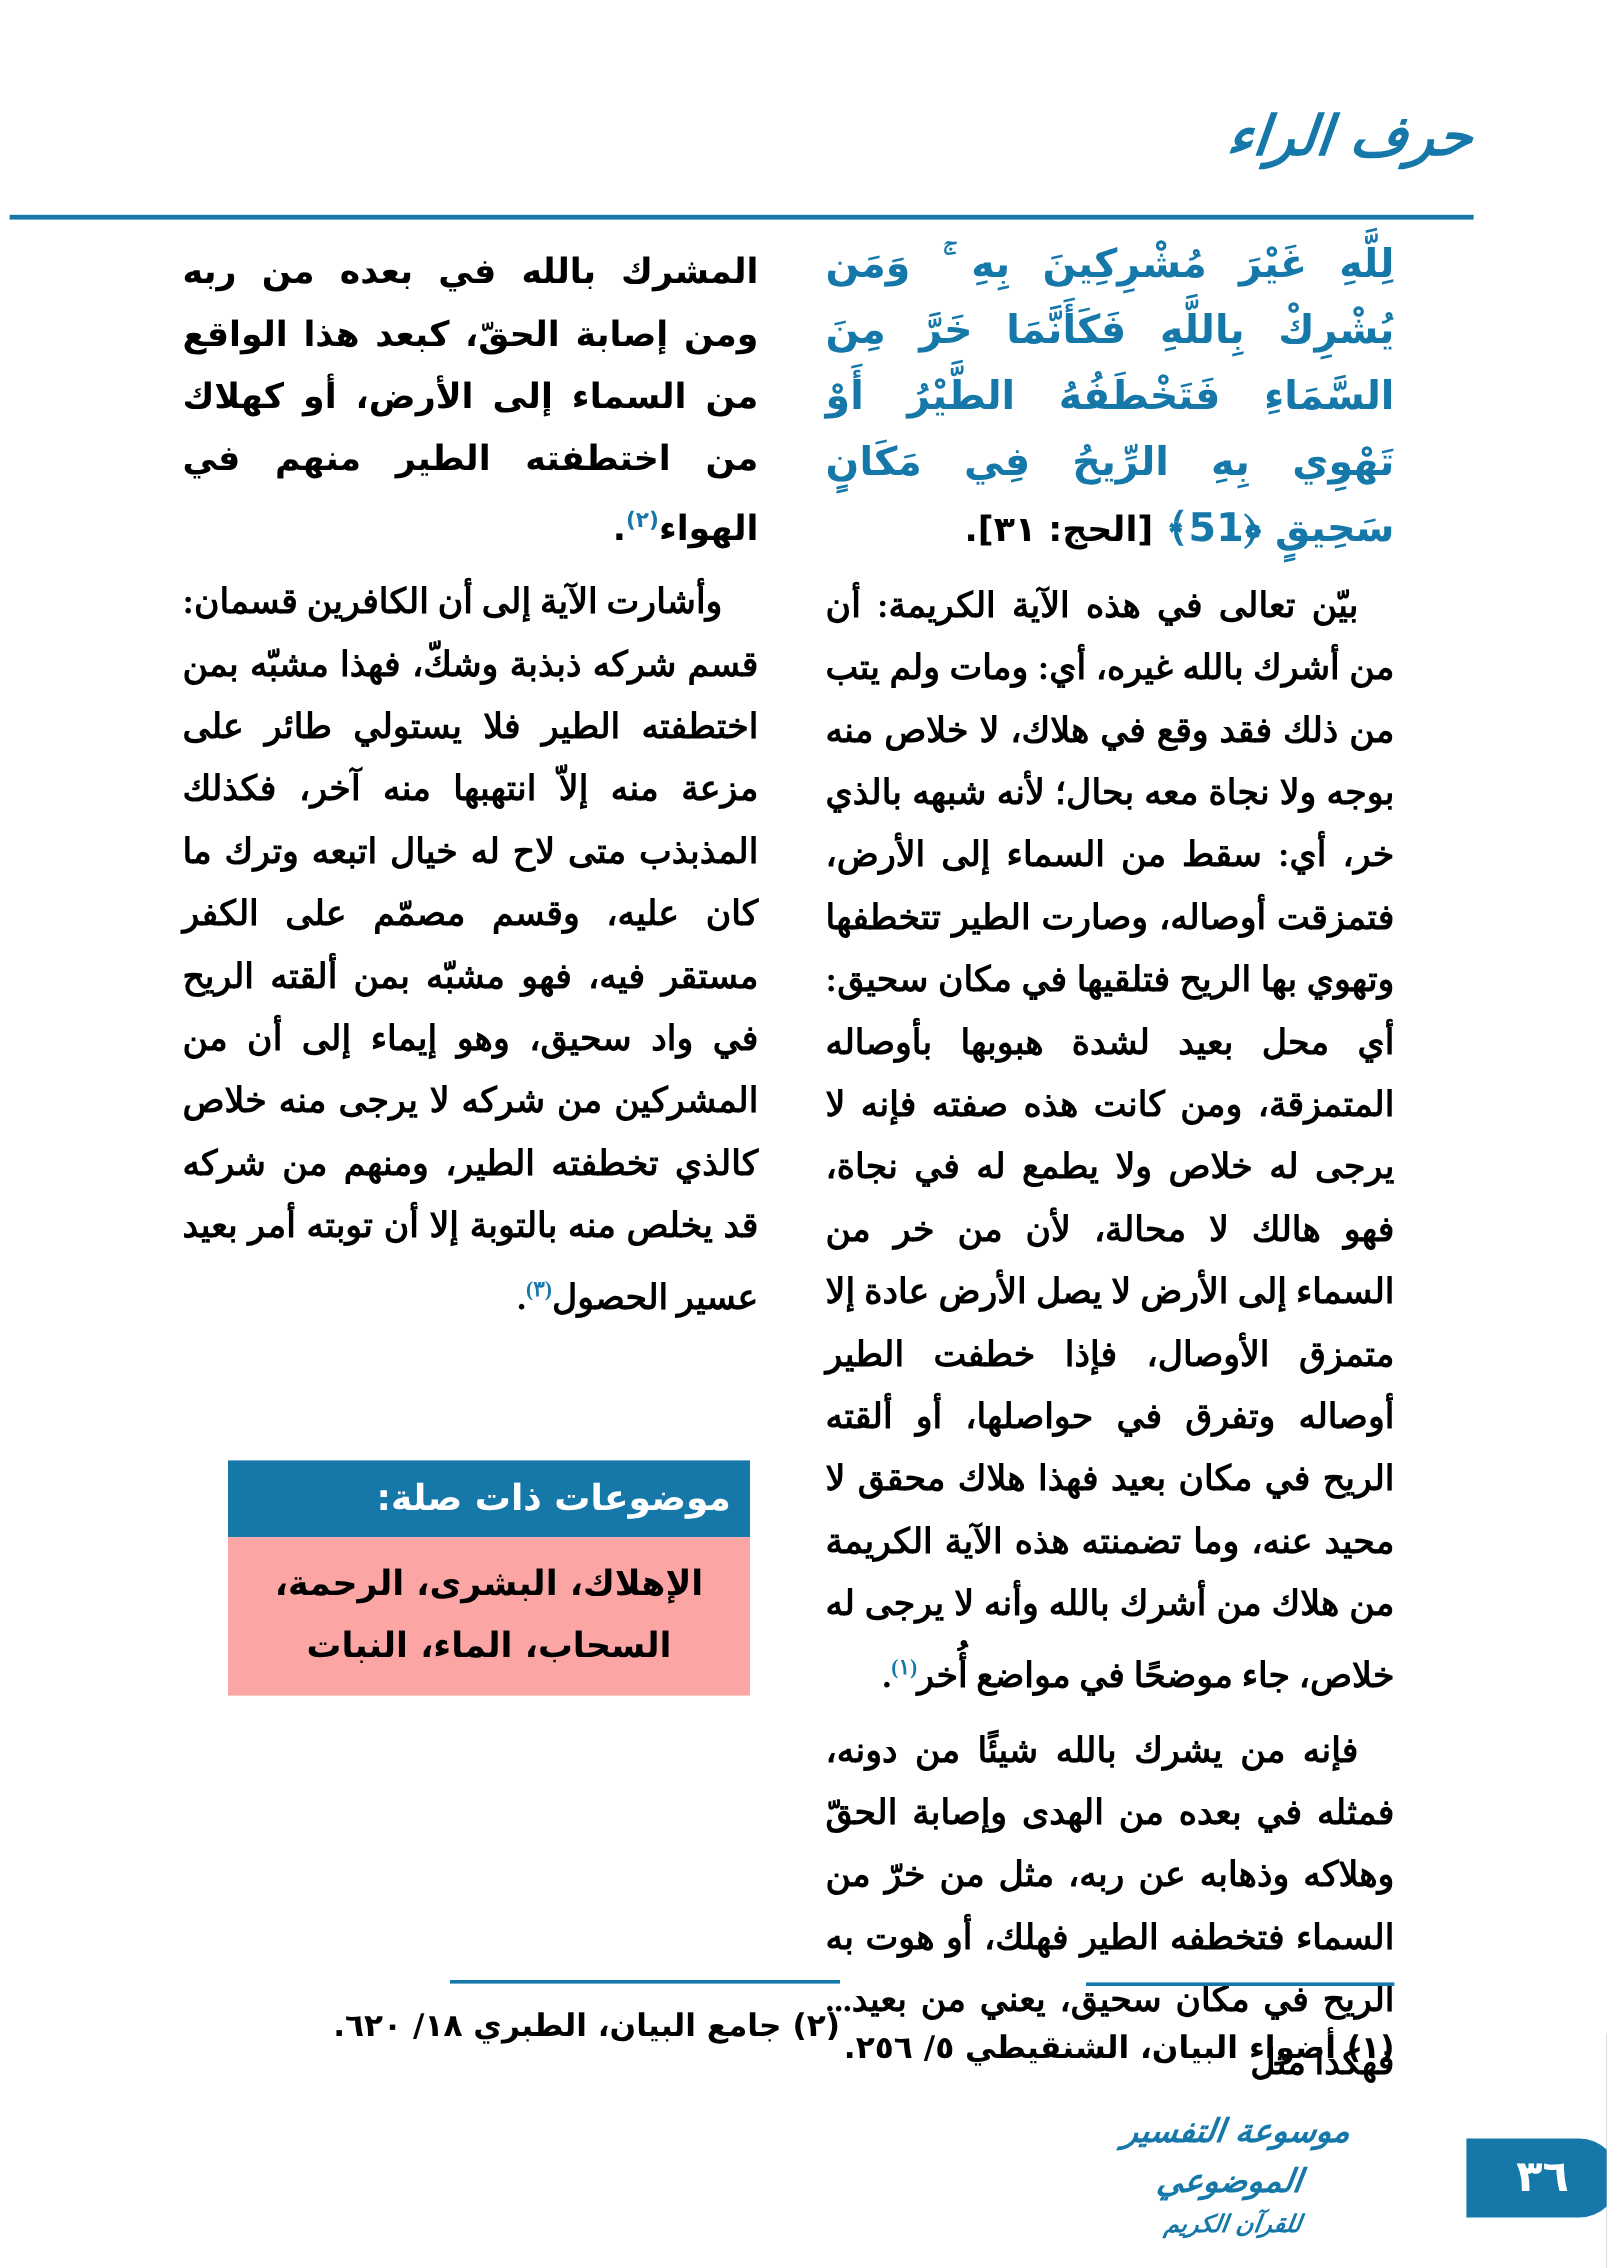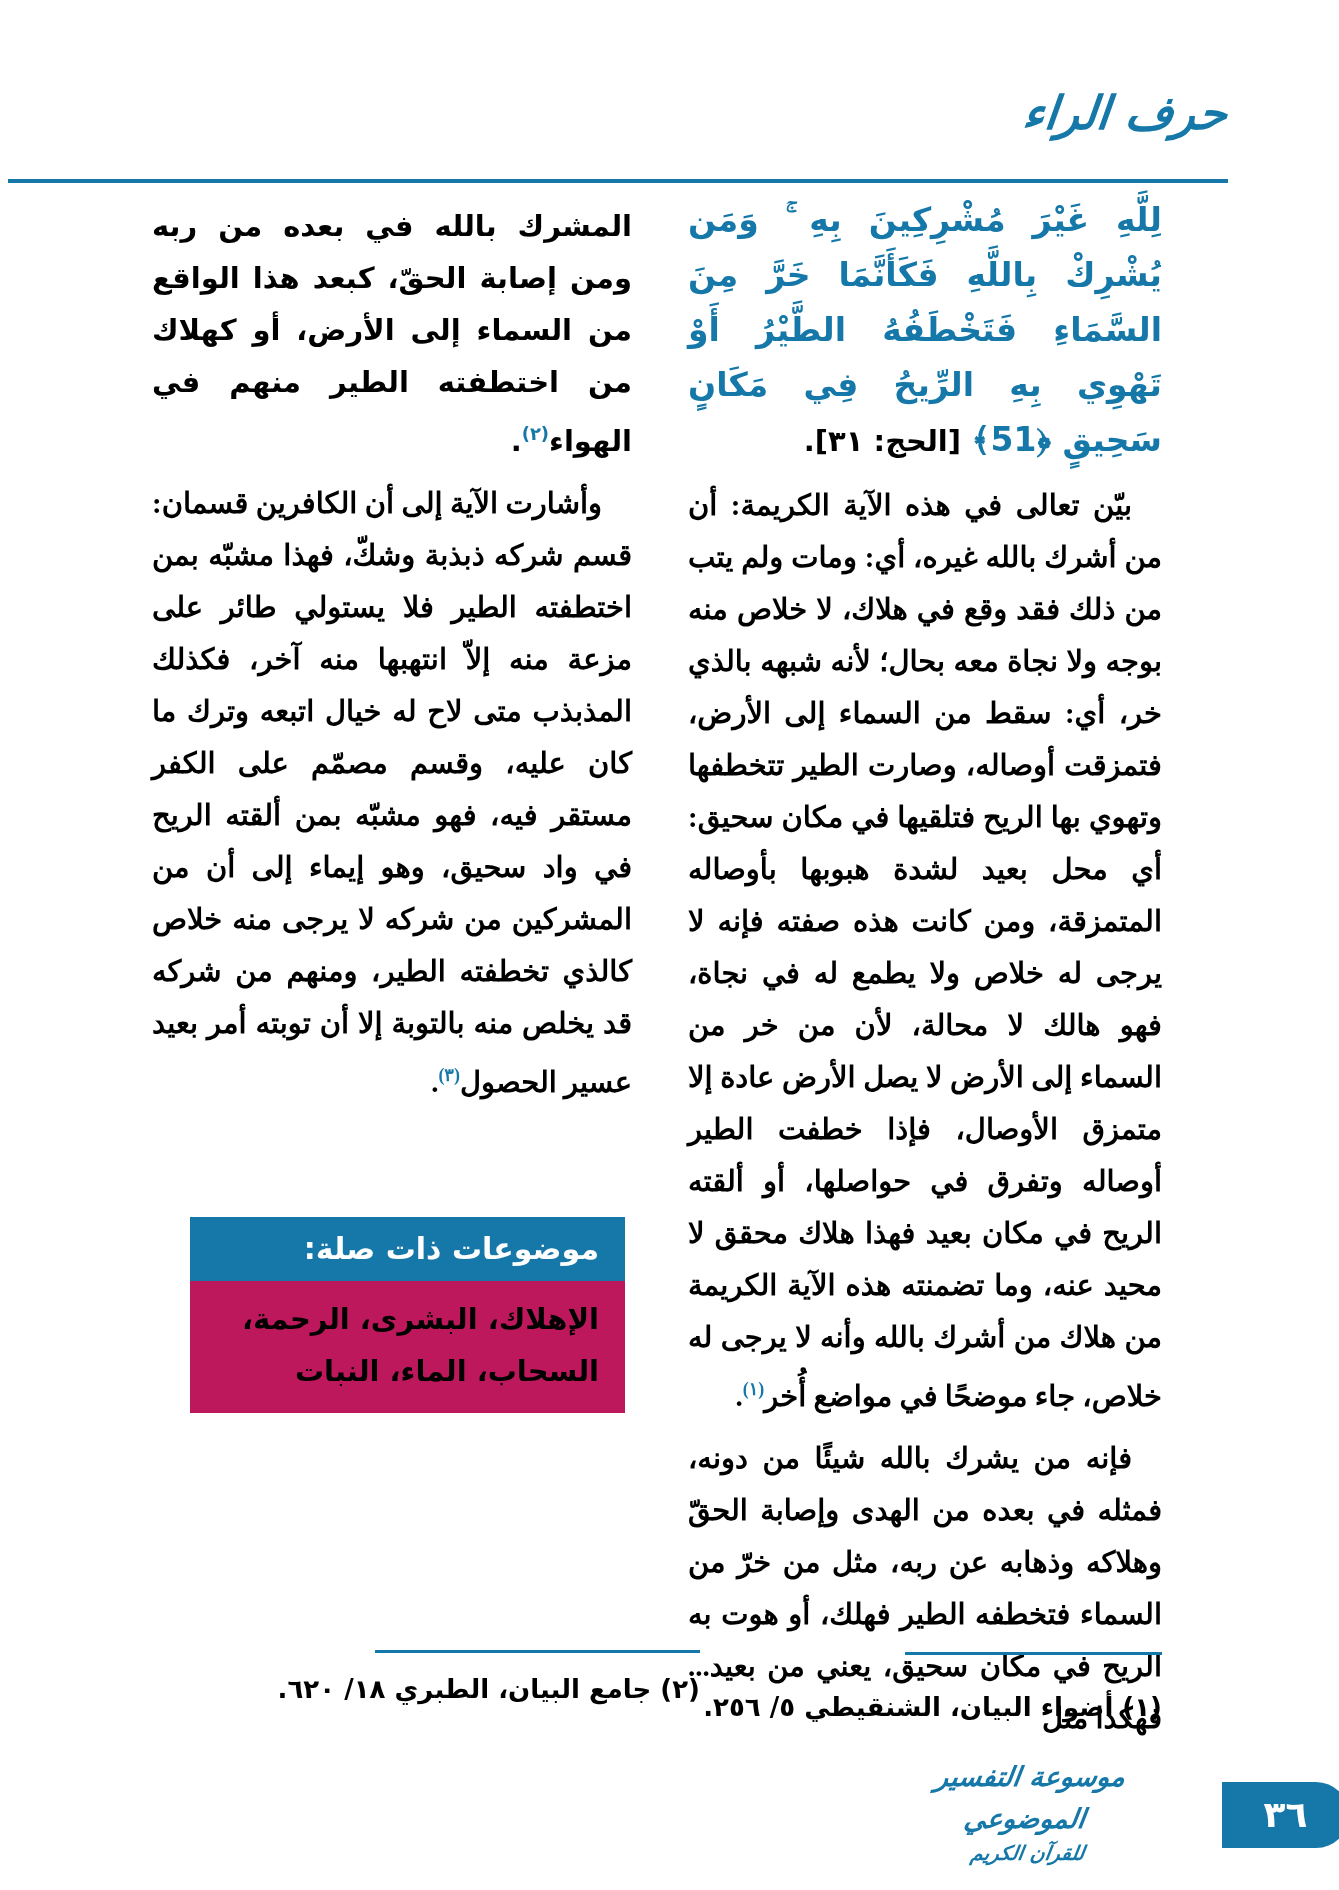"موضوعات ذات صلة:" .topics-header { padding: 0 26px 0 10px -> 0 16px 0 10px }
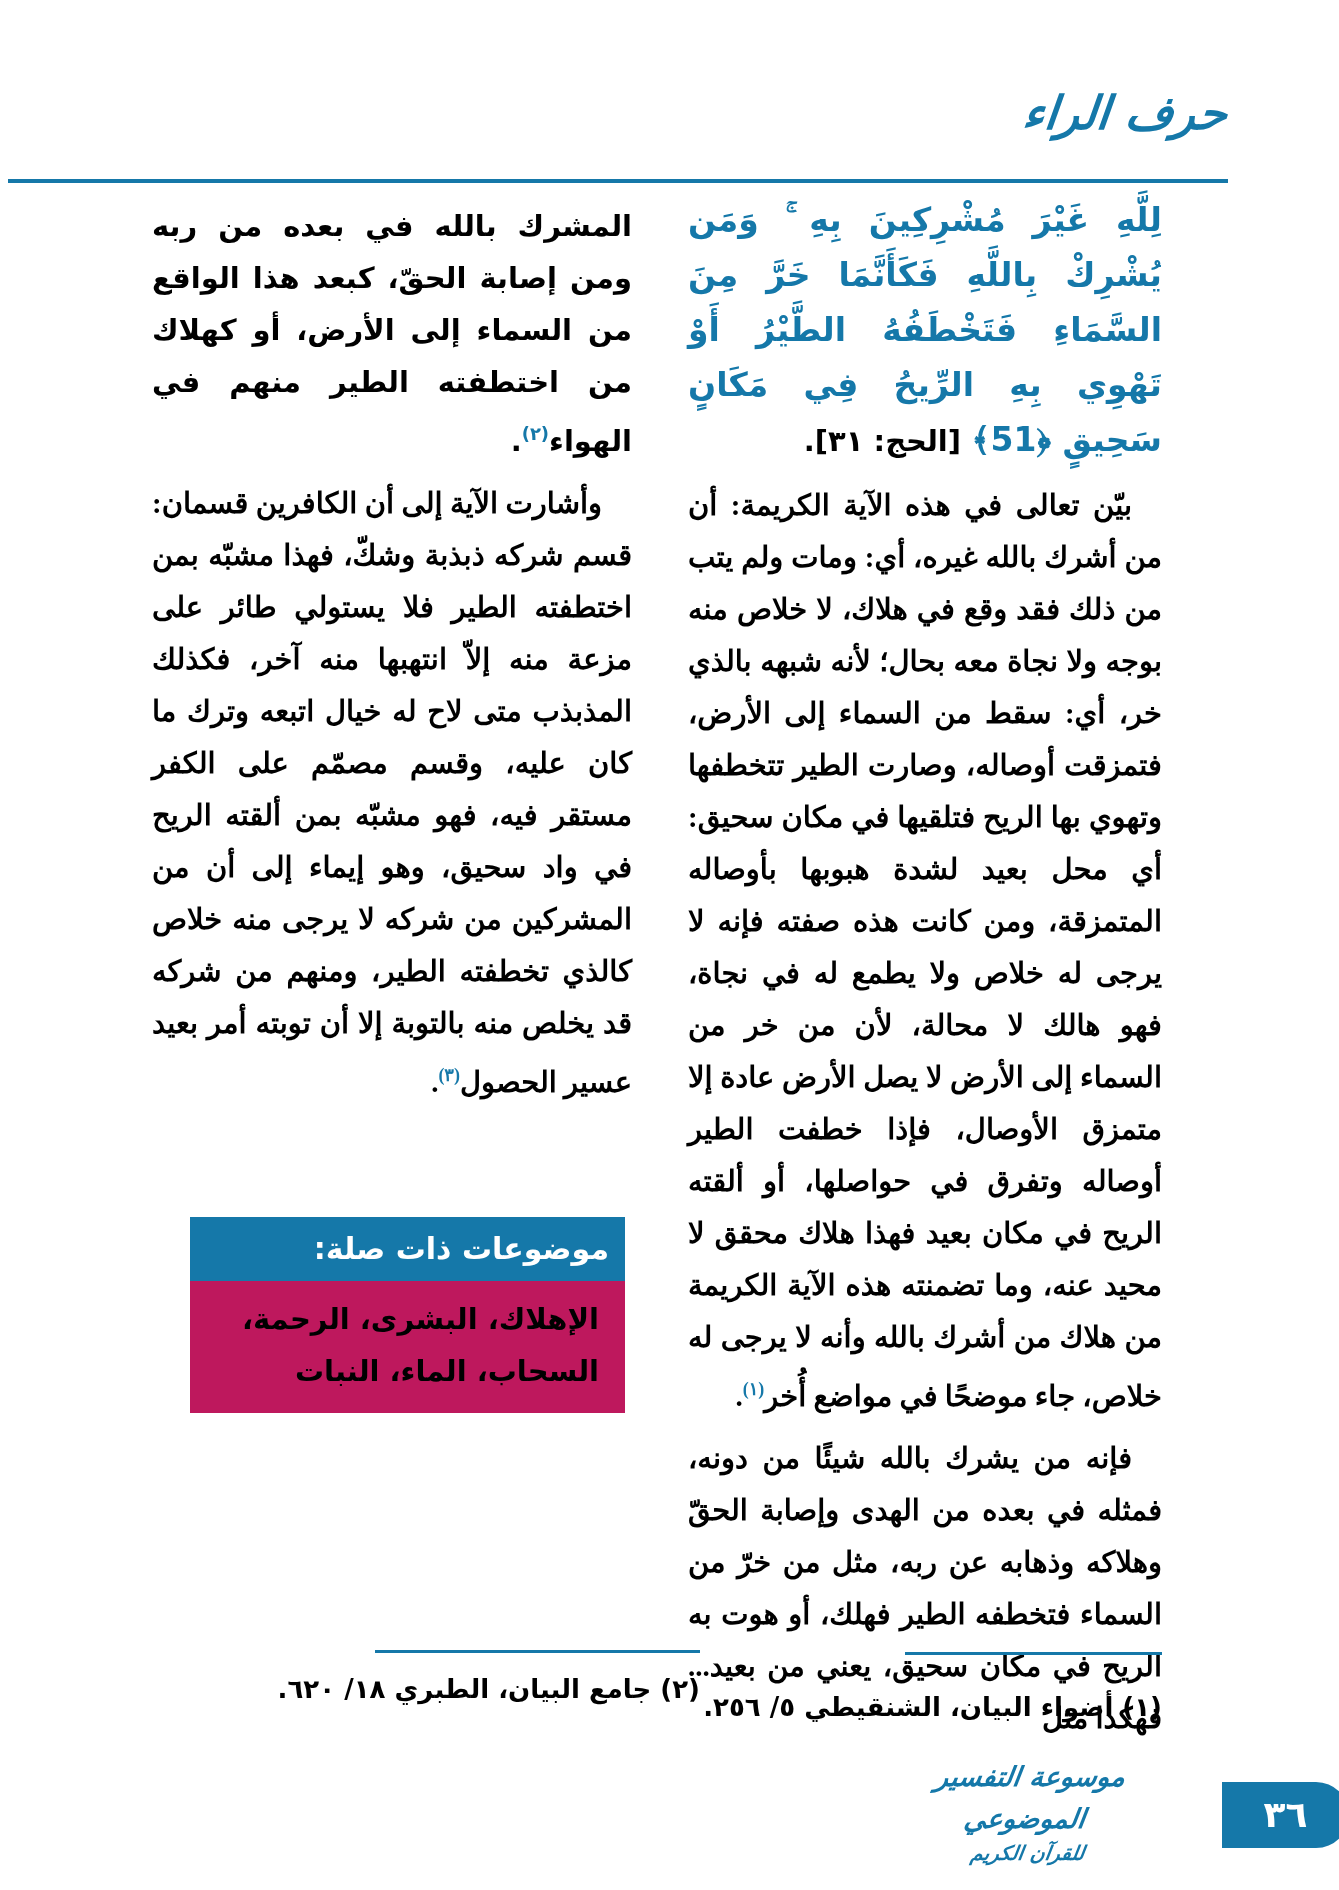"الإهلاك، البشرى، الرحمة، السحاب، الماء،" .topics-body { background: #be185d -> #fca5a5; text-align: none -> center }
